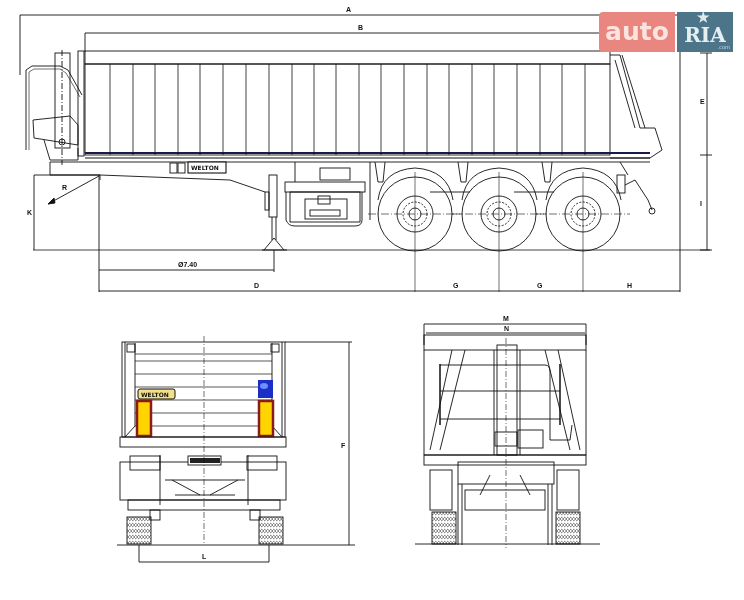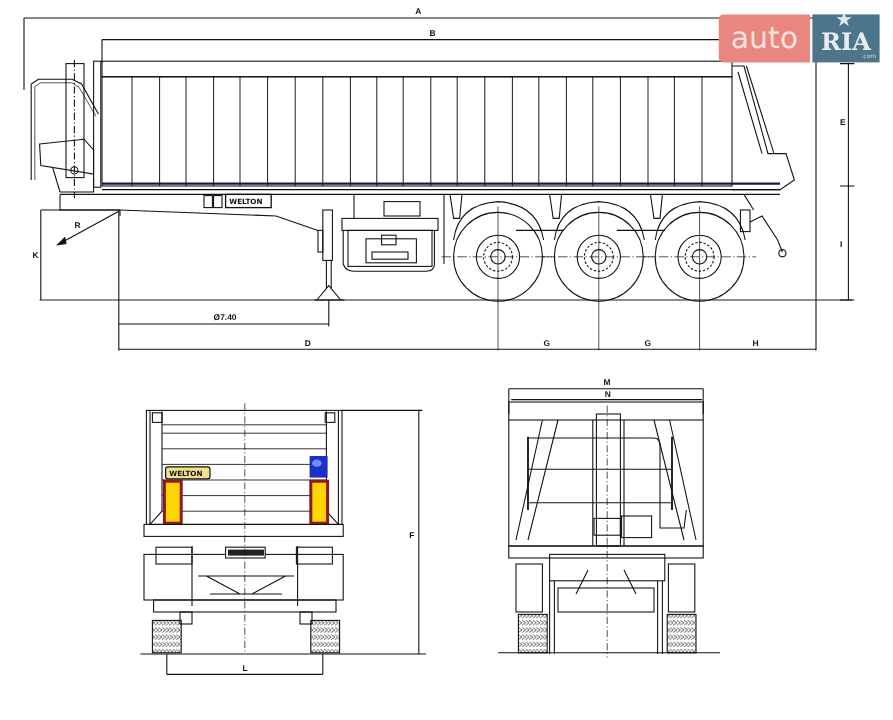"auto" .logo-auto { font-weight: normal -> bold }
